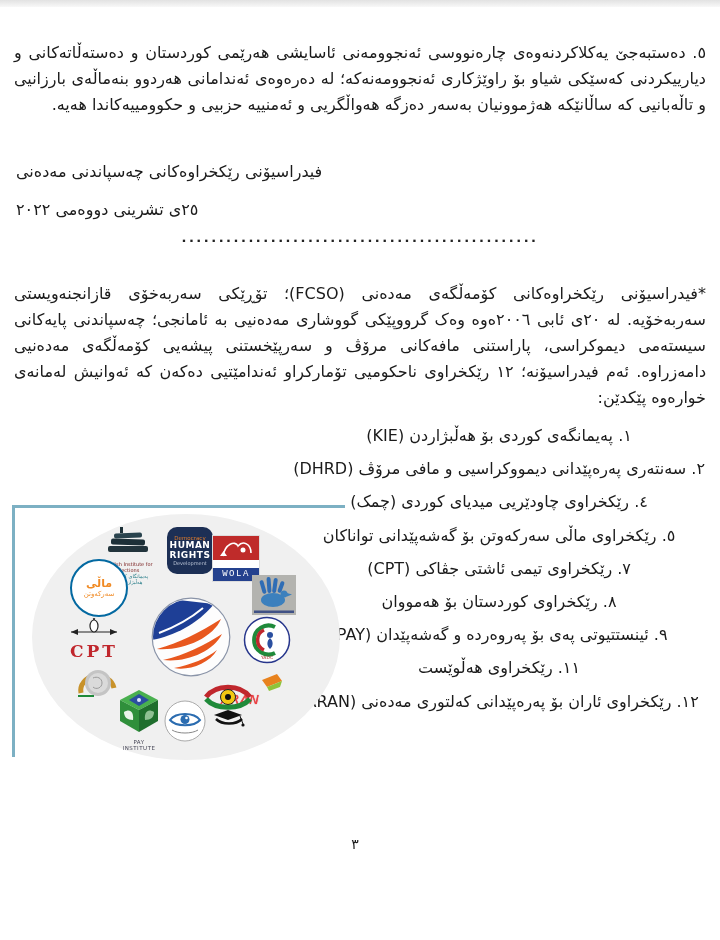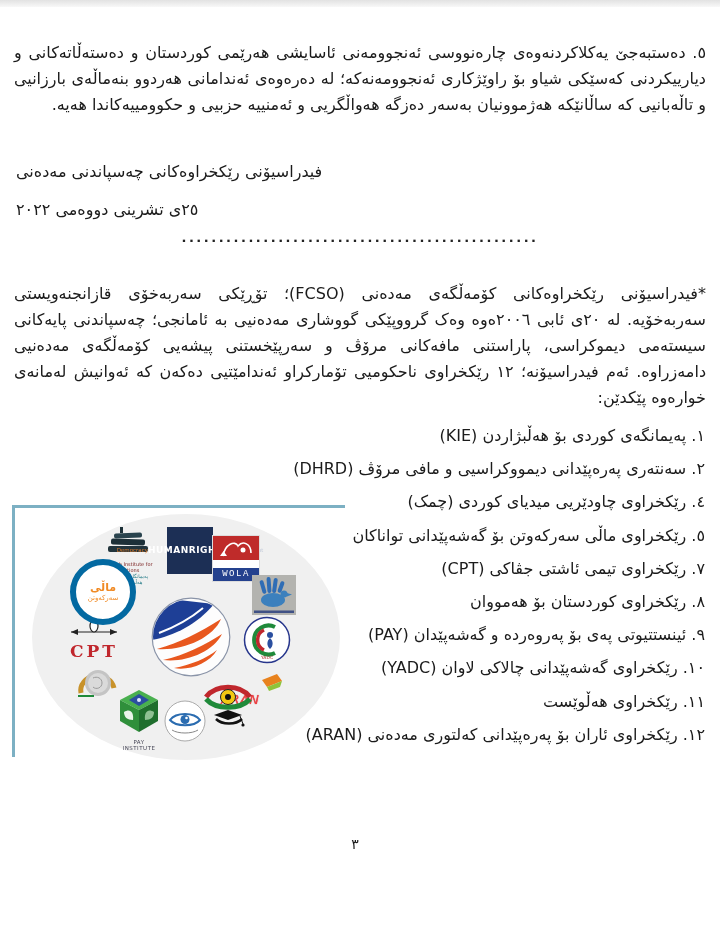"١. پەیمانگەی کوردی بۆ هەڵبژاردن" .member-list { text-align: right -> center }
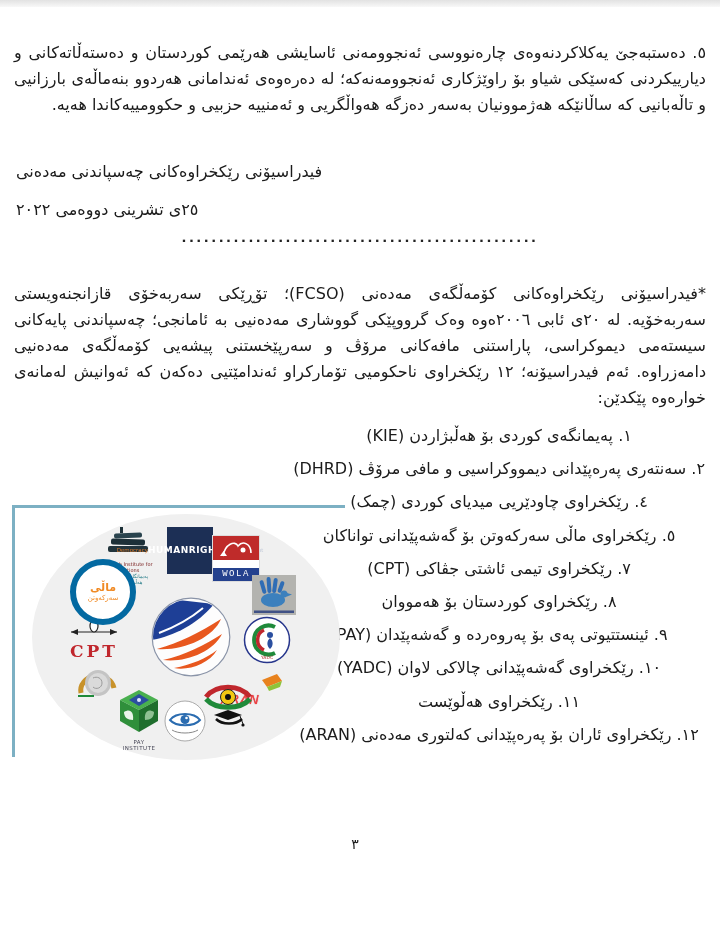"HUMAN" .dhrd { border-radius: none -> 10px; flex-direction: none -> column }
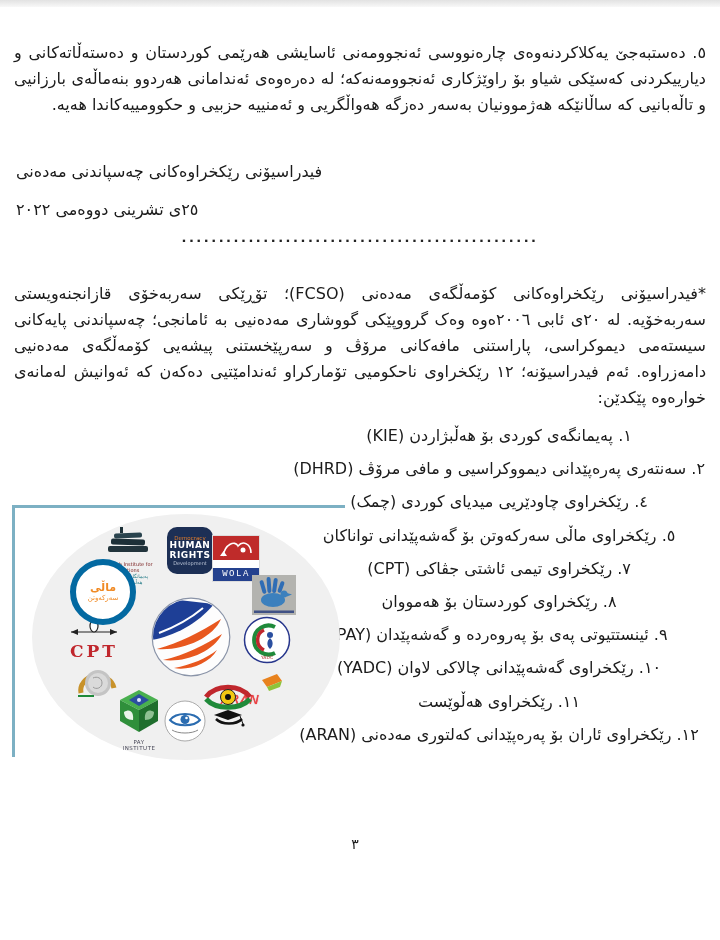"ماڵی" .mali { border: 6px solid #0369a1 -> 2px solid #0369a1 }
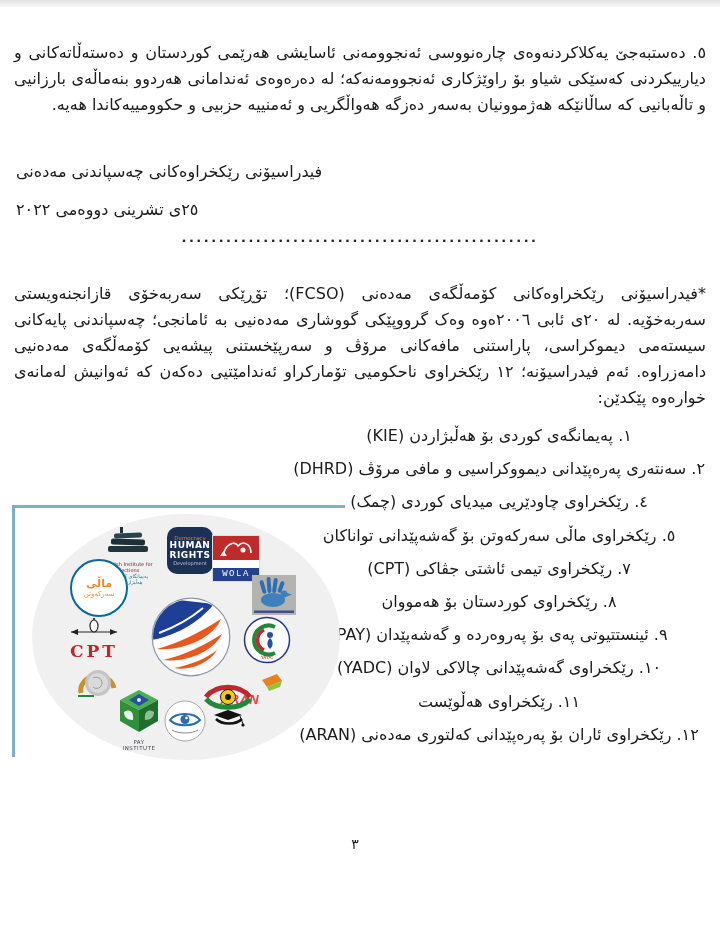"١٠. رێکخراوی گەشەپێدانی چالاکی لاوان" div.item { html: <div>١٠. رێکخراوی گەشەپێدانی چالاکی لاوان (YADC)</div> -> none }
